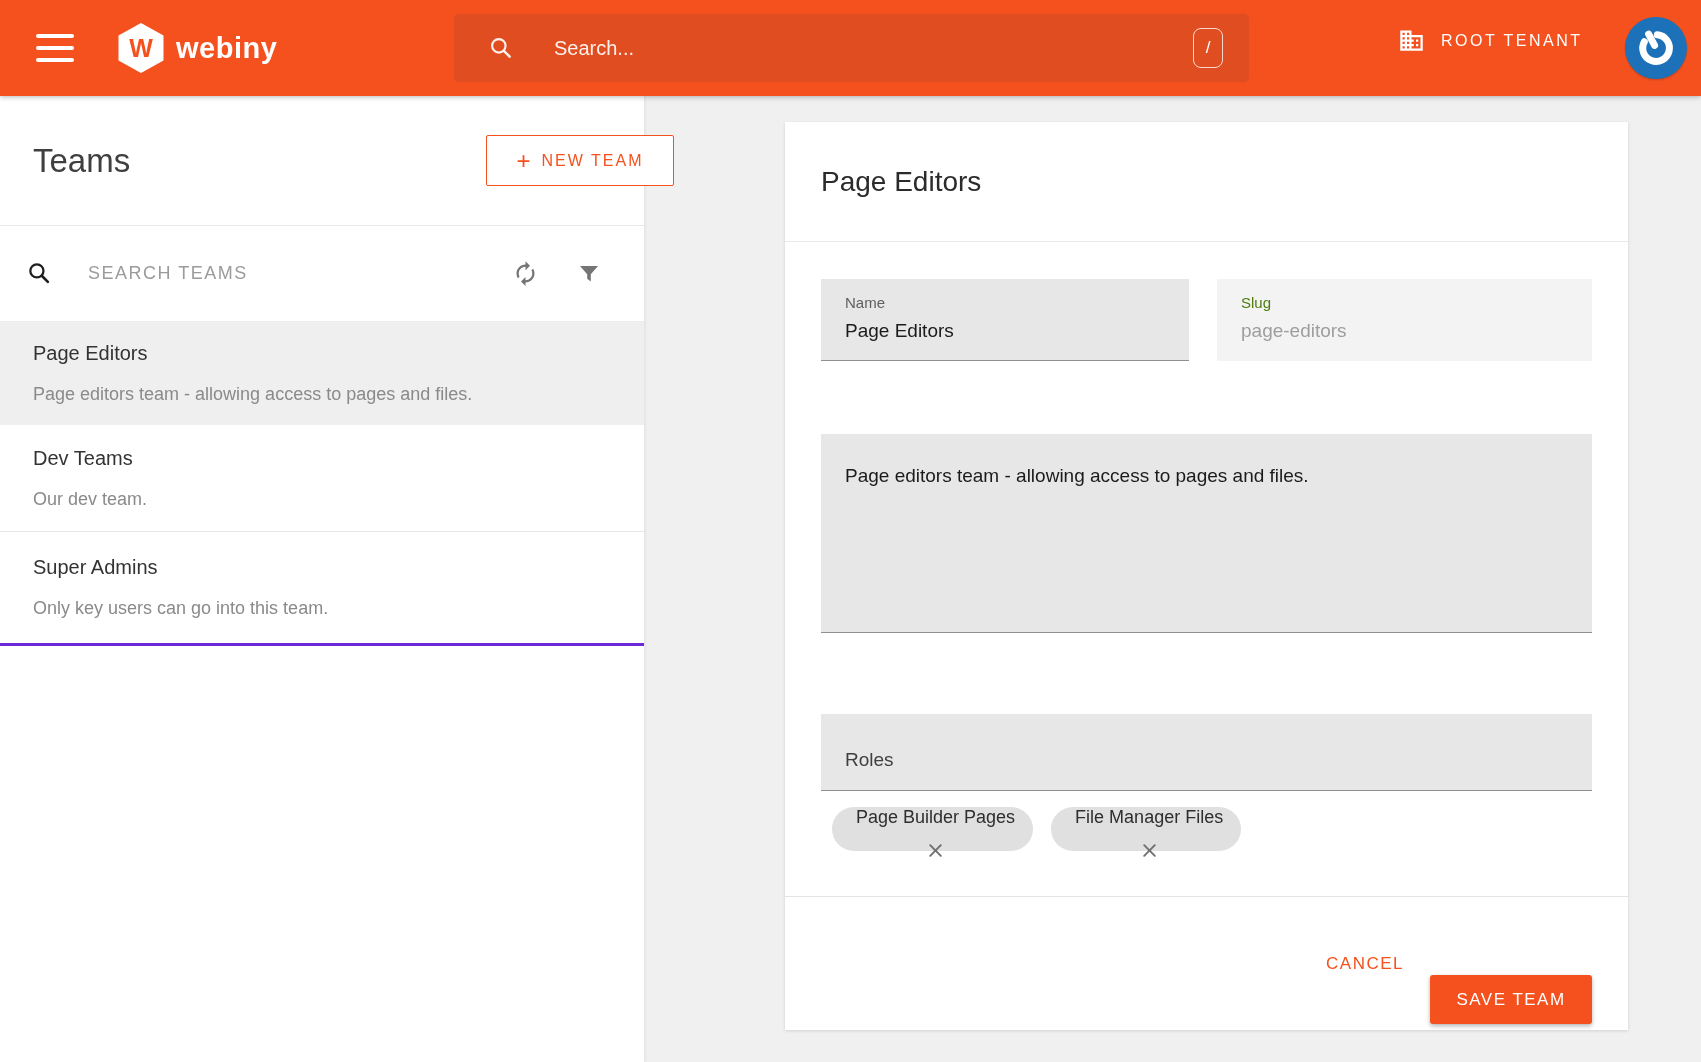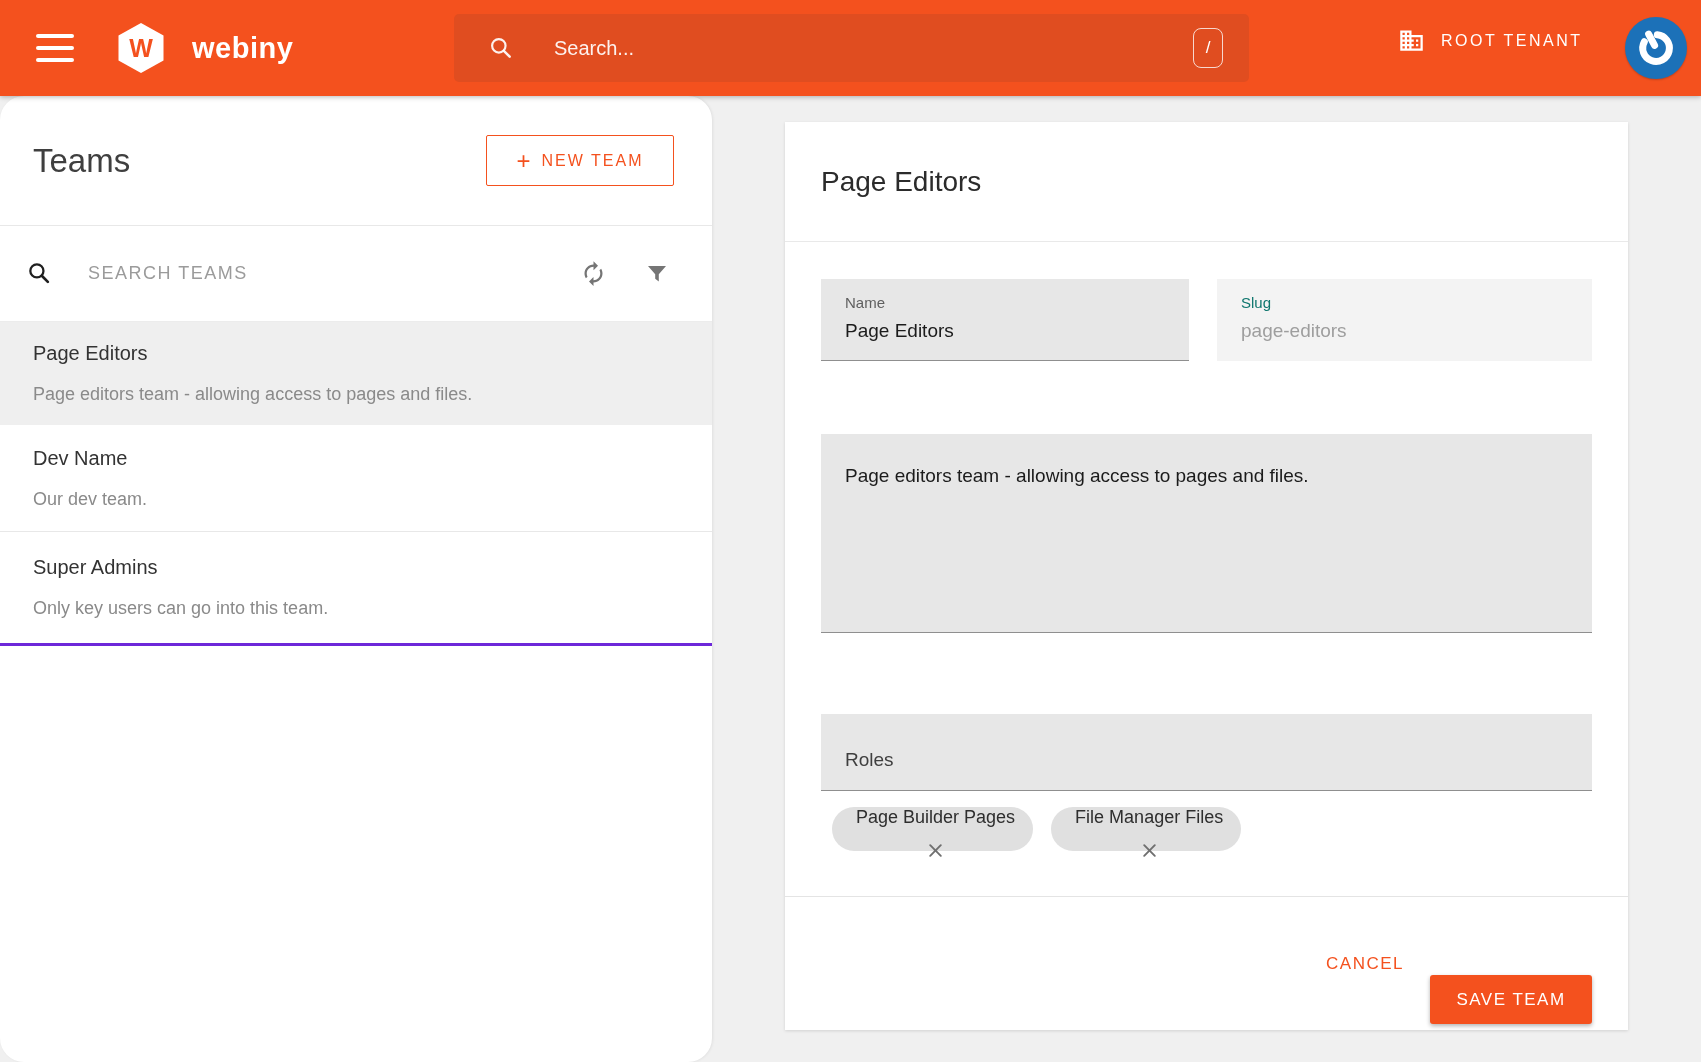"webiny" .logo-word { margin-left: 16px -> none }
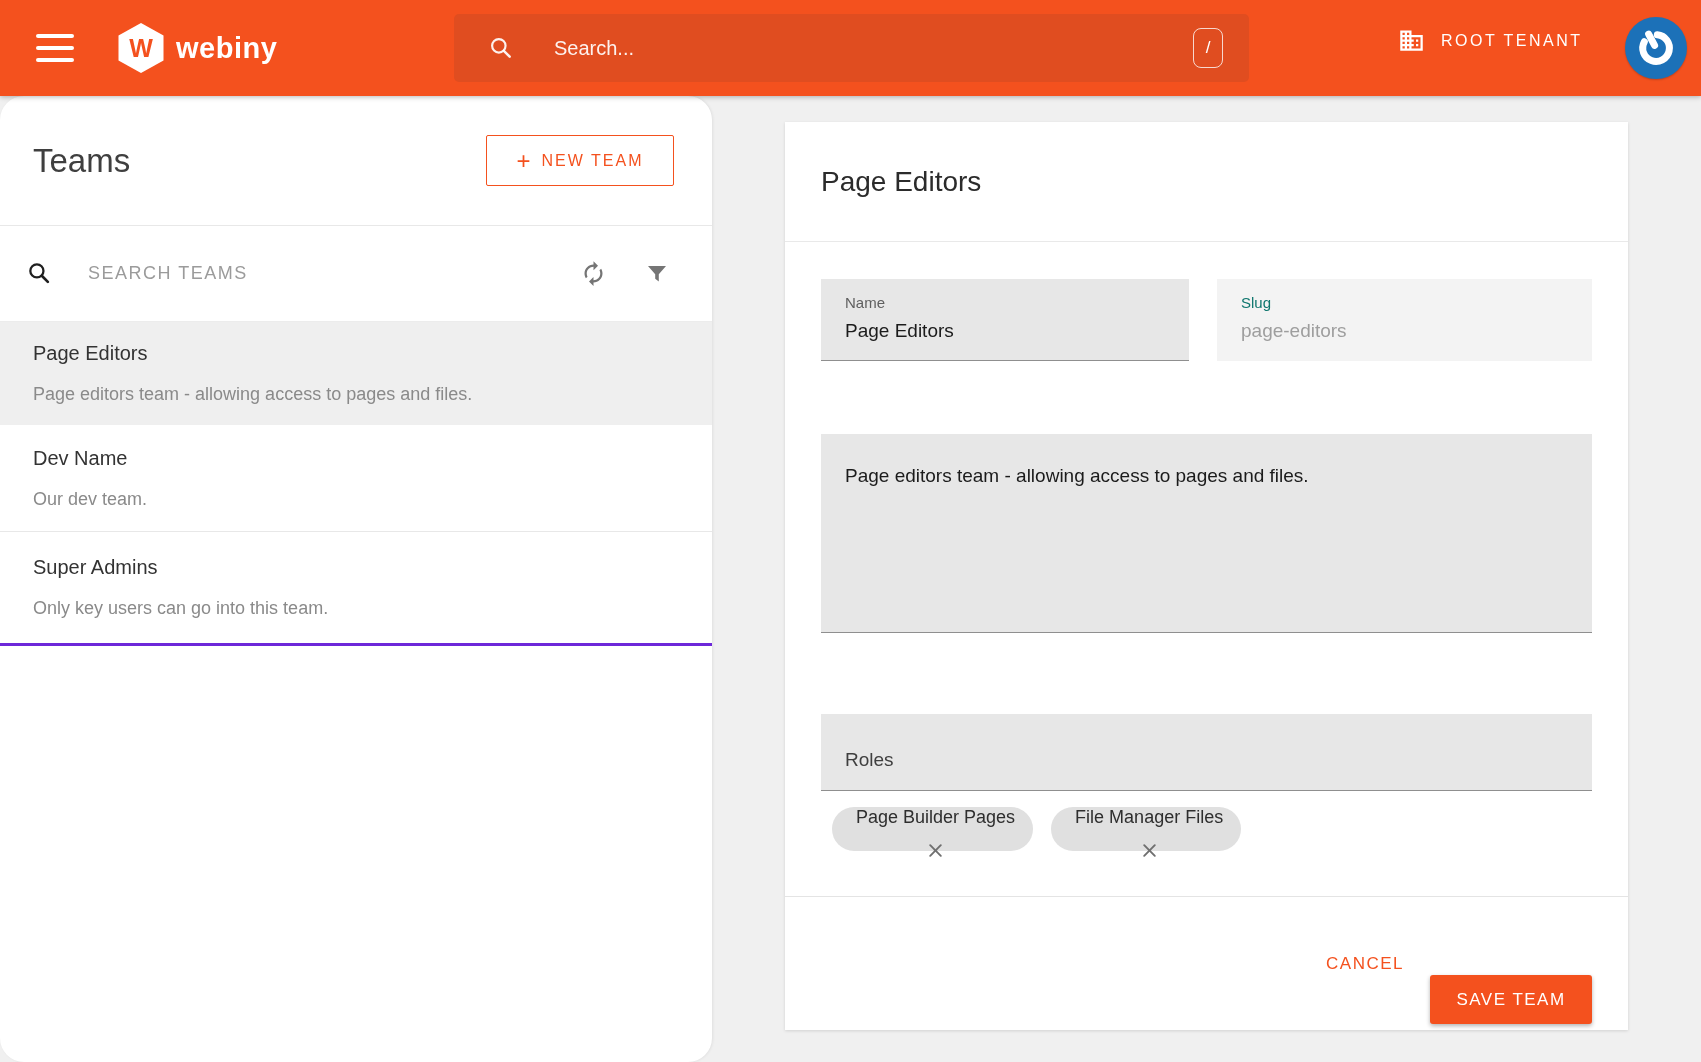"Teams" .left-panel { border-radius: 24px -> none; width: 712px -> 644px }
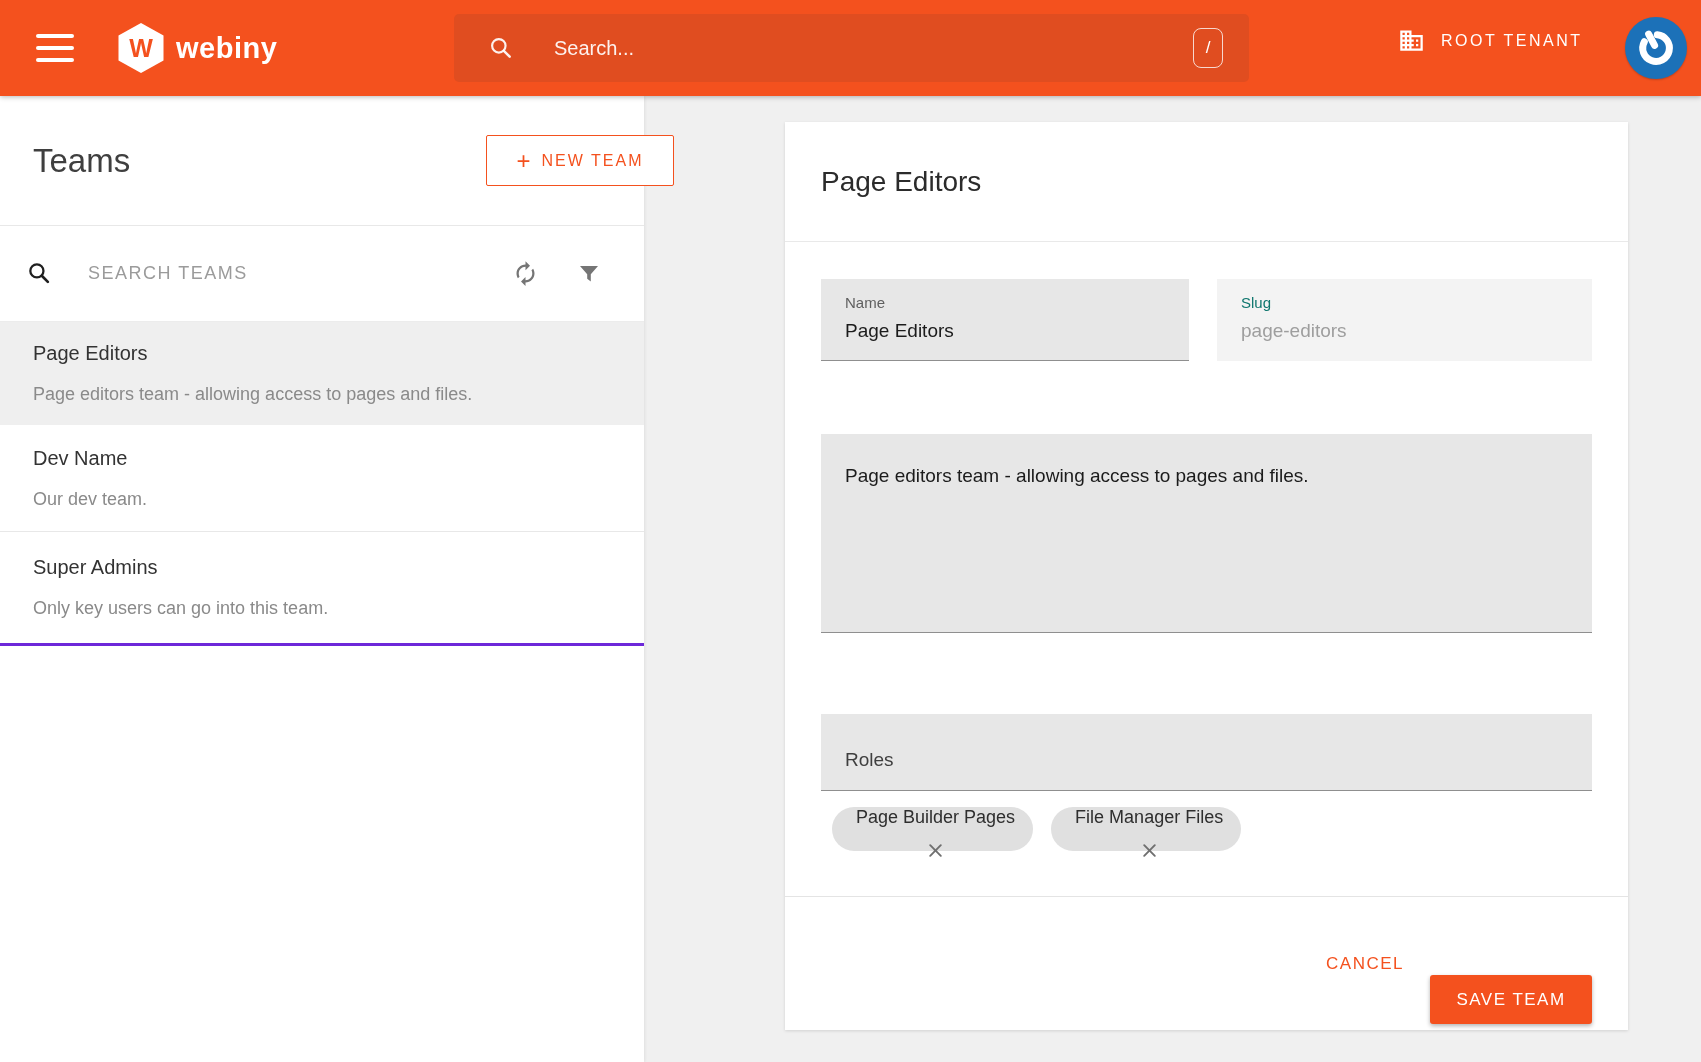"Slug" .field.disabled .flabel { color: #0f766e -> #4d7c0f }
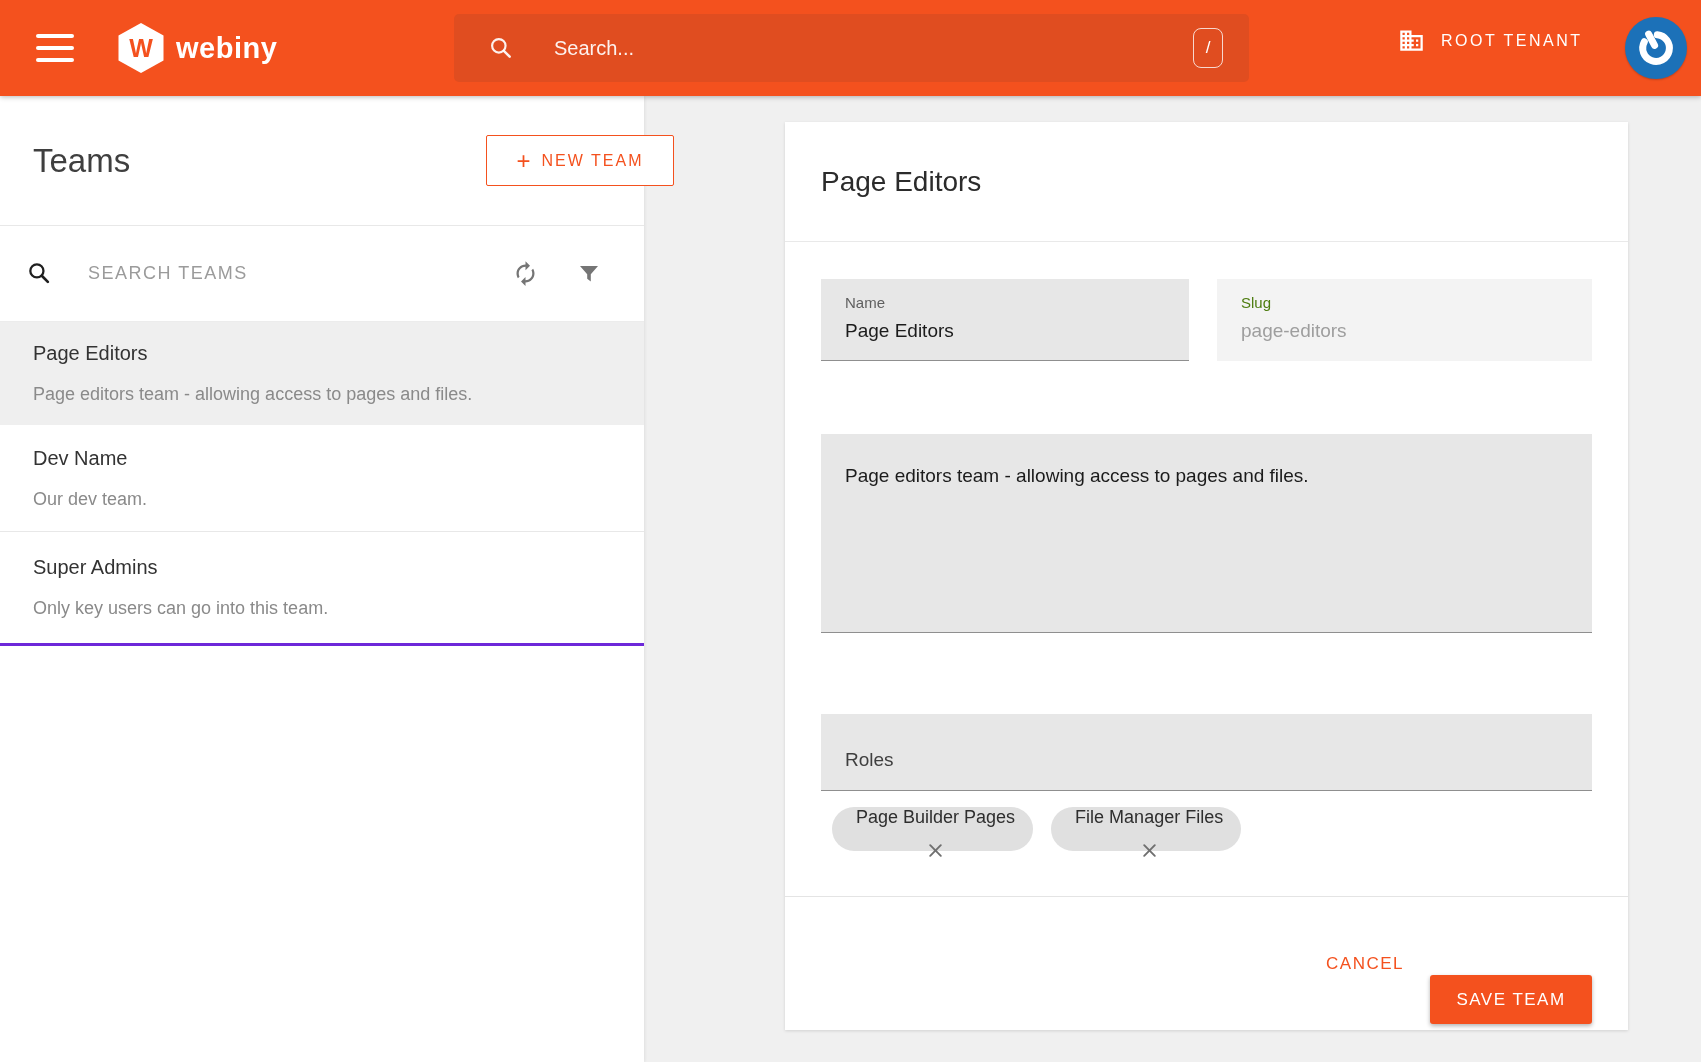"Dev Name" div.team-name { text: Name -> Teams }
